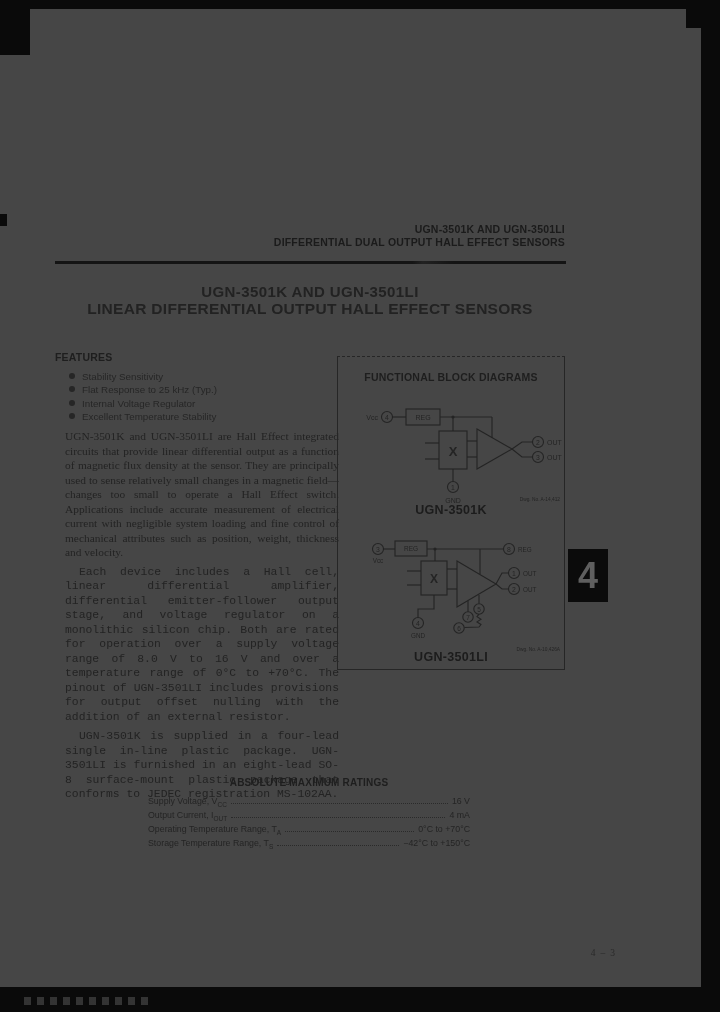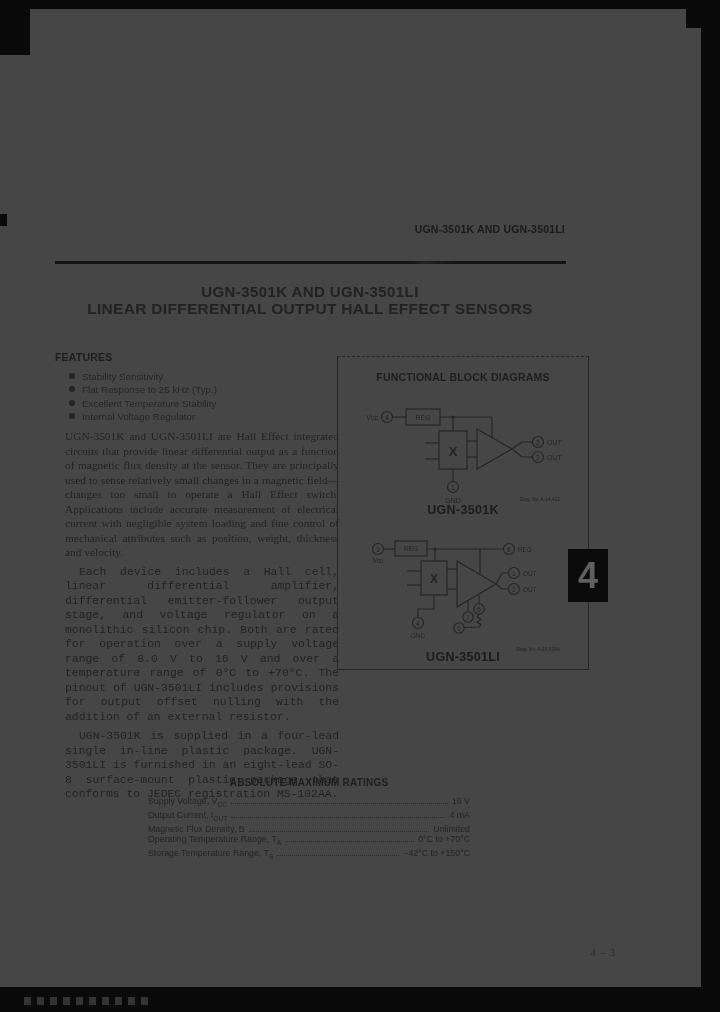"DIFFERENTIAL DUAL OUTPUT HALL EFFECT" div { html: none -> <div>DIFFERENTIAL DUAL OUTPUT HALL EFFECT SENSORS</div> }
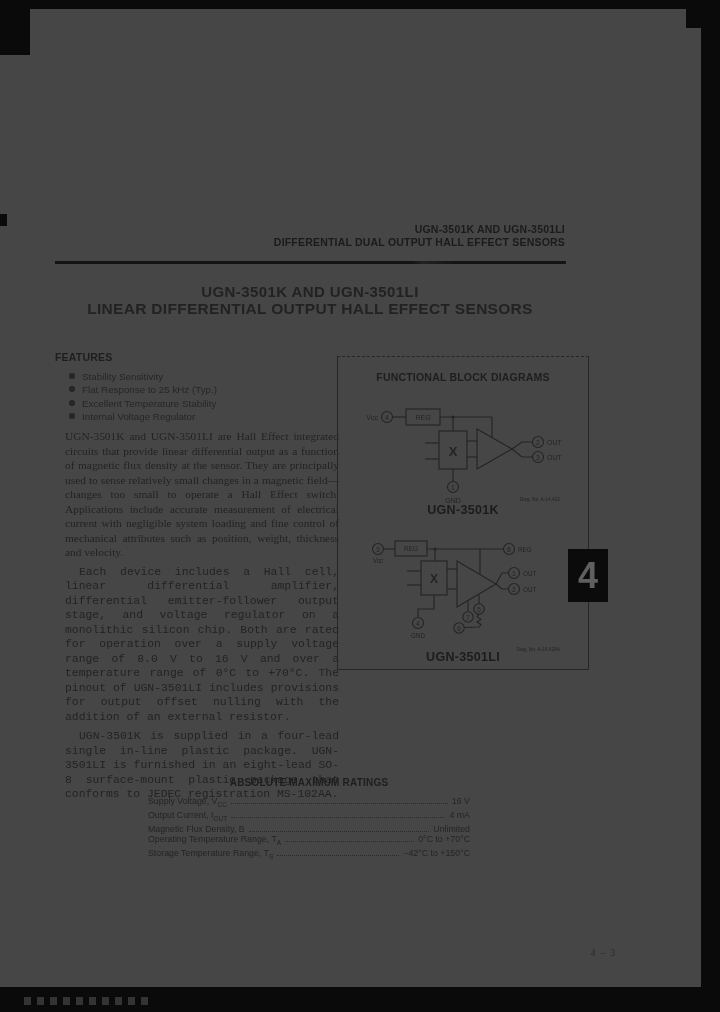"FUNCTIONAL BLOCK DIAGRAMS" #diagbox { padding-left: 24px -> none }
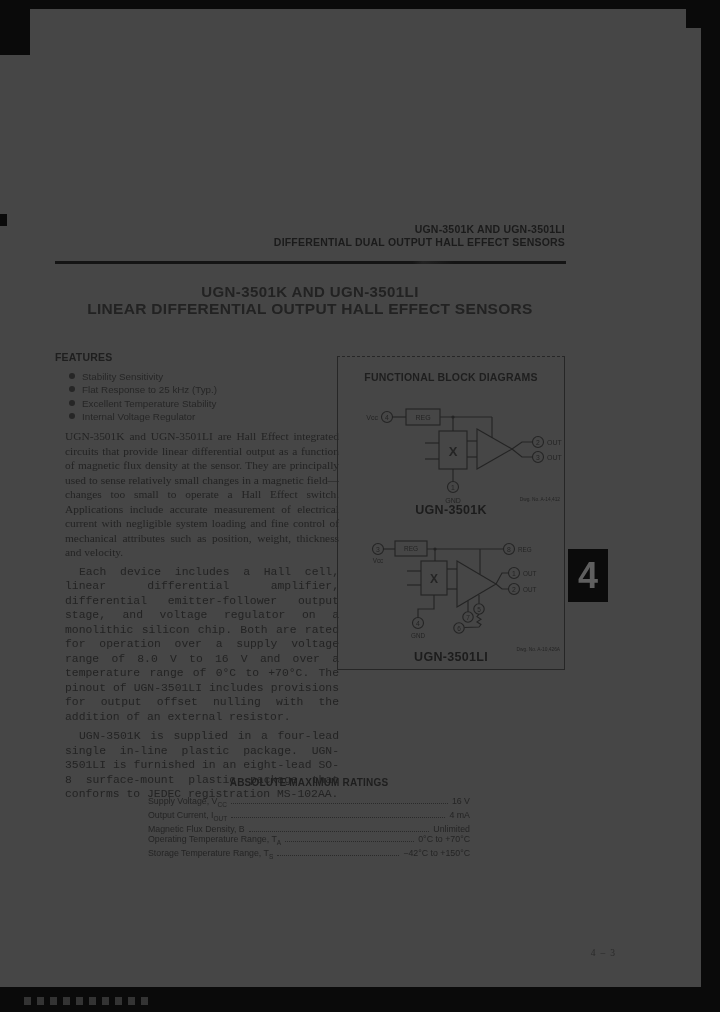"Excellent Temperature Stability" li { order: before "Internal Voltage Regulator" -> after "Internal Voltage Regulator" }
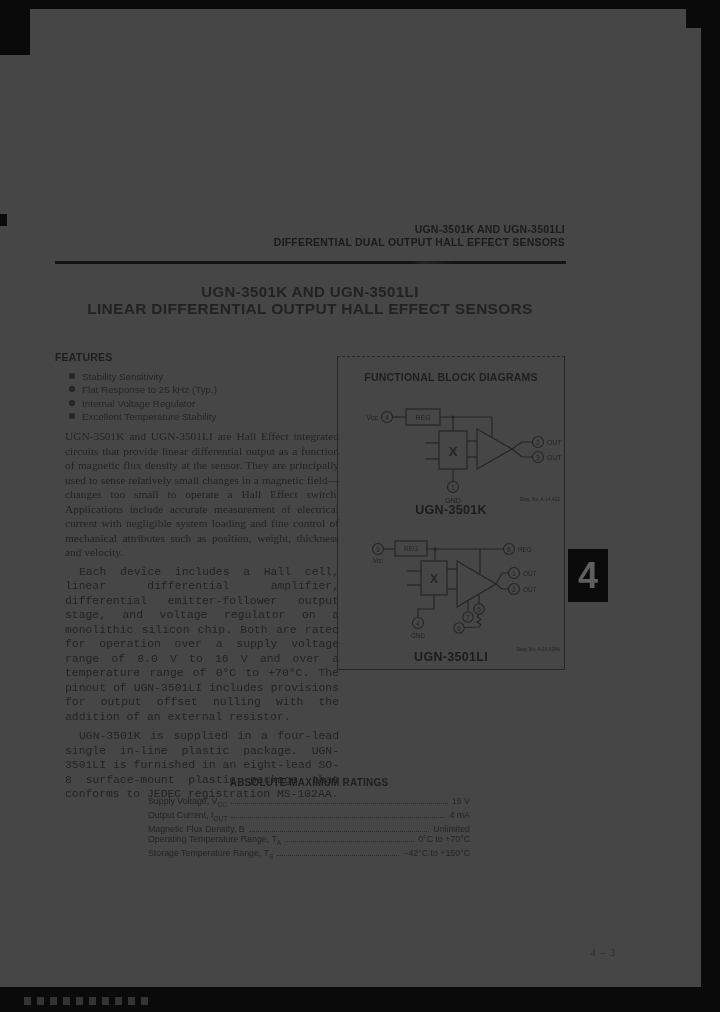"Magnetic Flux Density, B" div.rrow { html: <div> <span>Magnetic Flux Density, B</span> <span></span> <span>Unlimited</span> </div> -> none }
